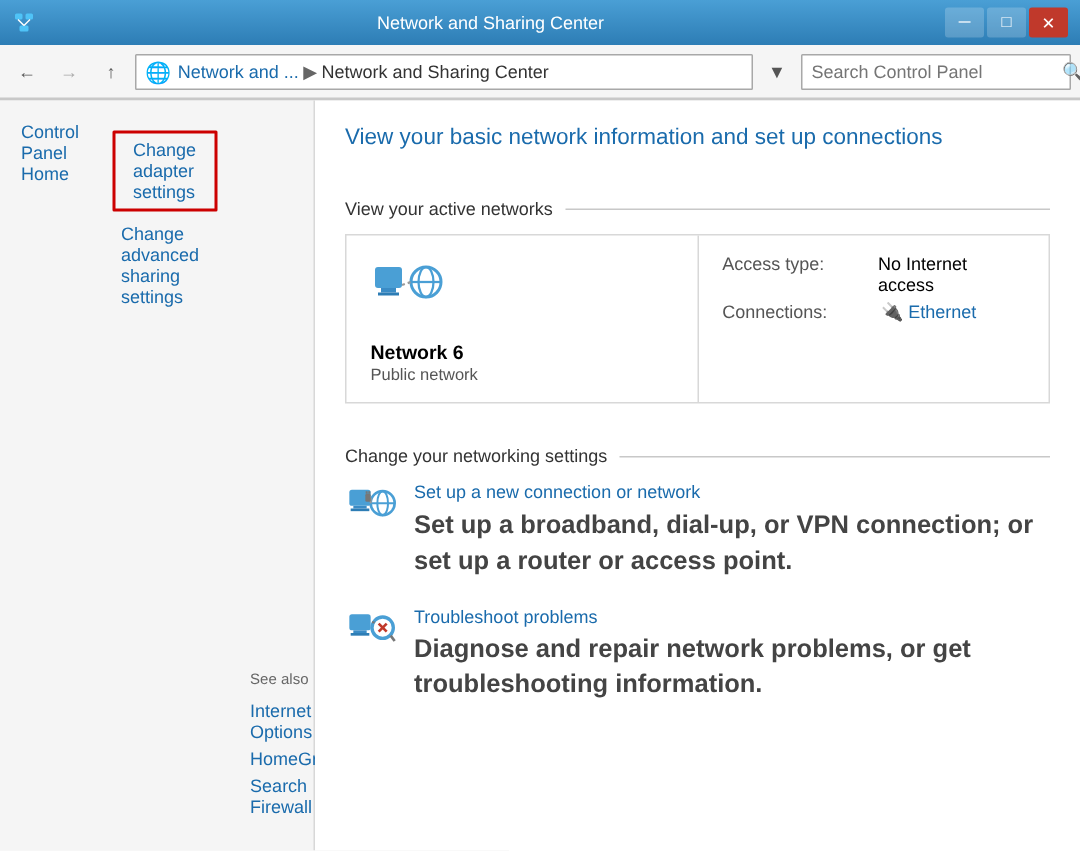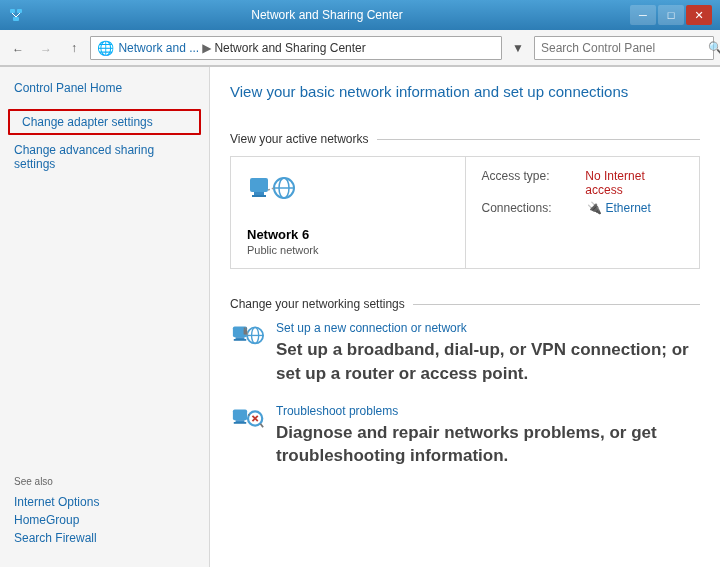"Control Panel Home" .sidebar { flex-direction: column -> row }
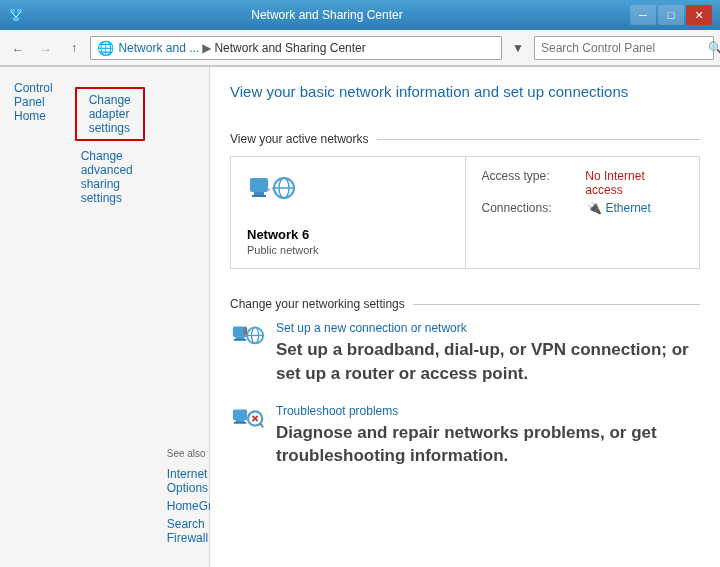"No Internet access" .info-value { color: #b91c1c -> #000000 }
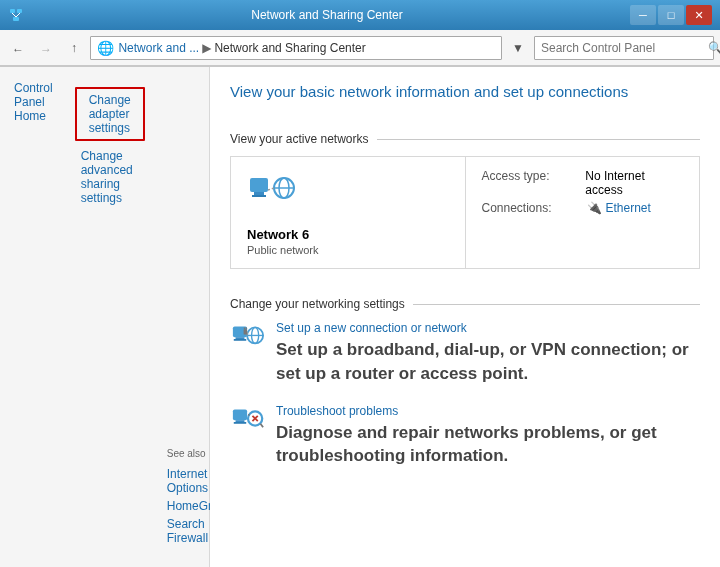"Diagnose and repair networks problems," span.settings-desc { text: networks -> network }
